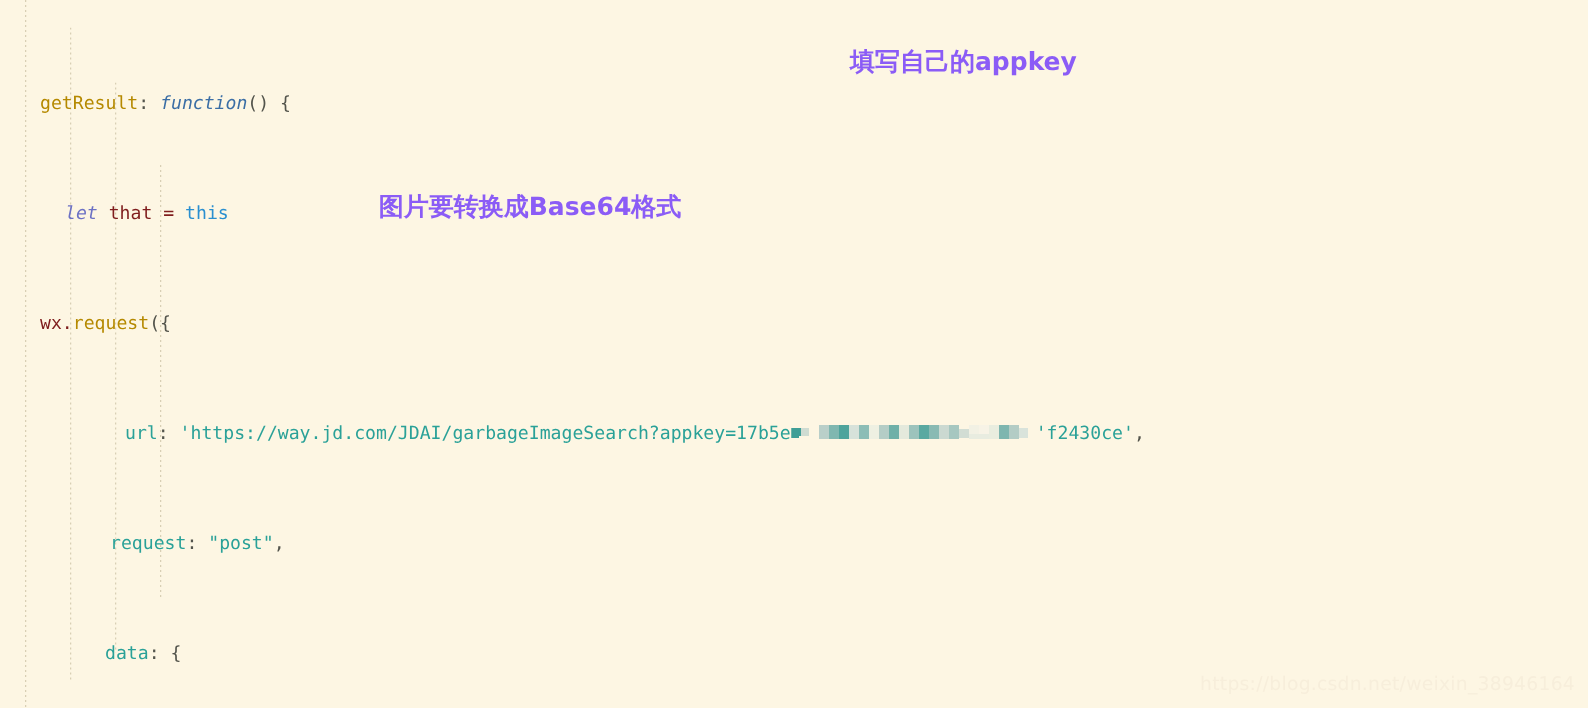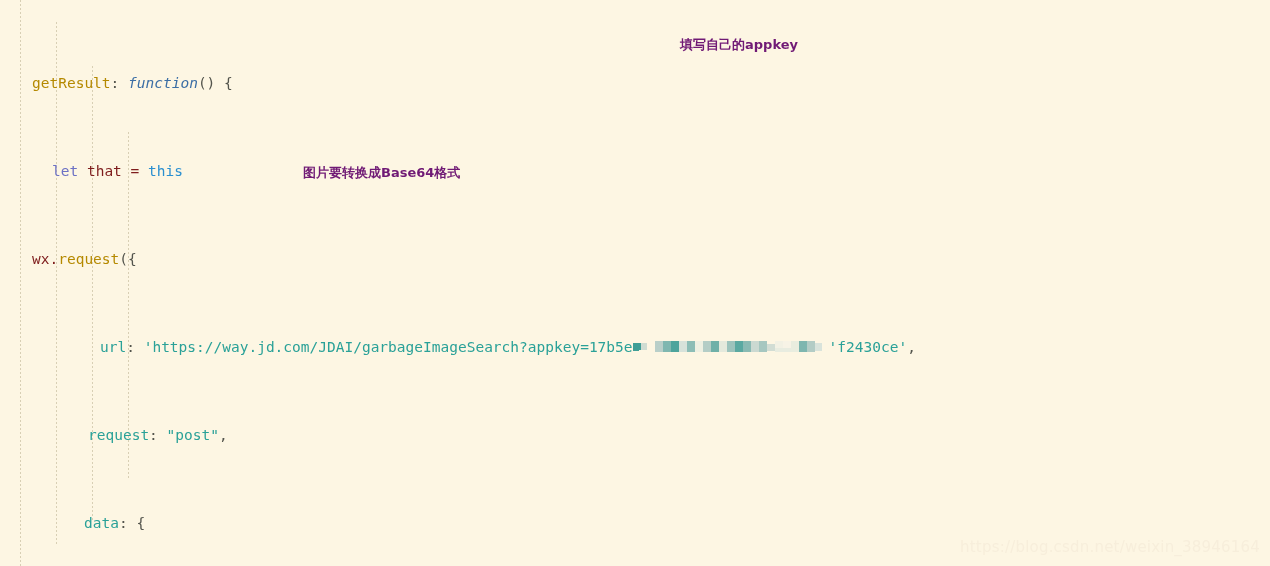"填写自己的appkey" .anno { color: #701a75 -> #8b5cf6; font-size: 13px -> 20px }
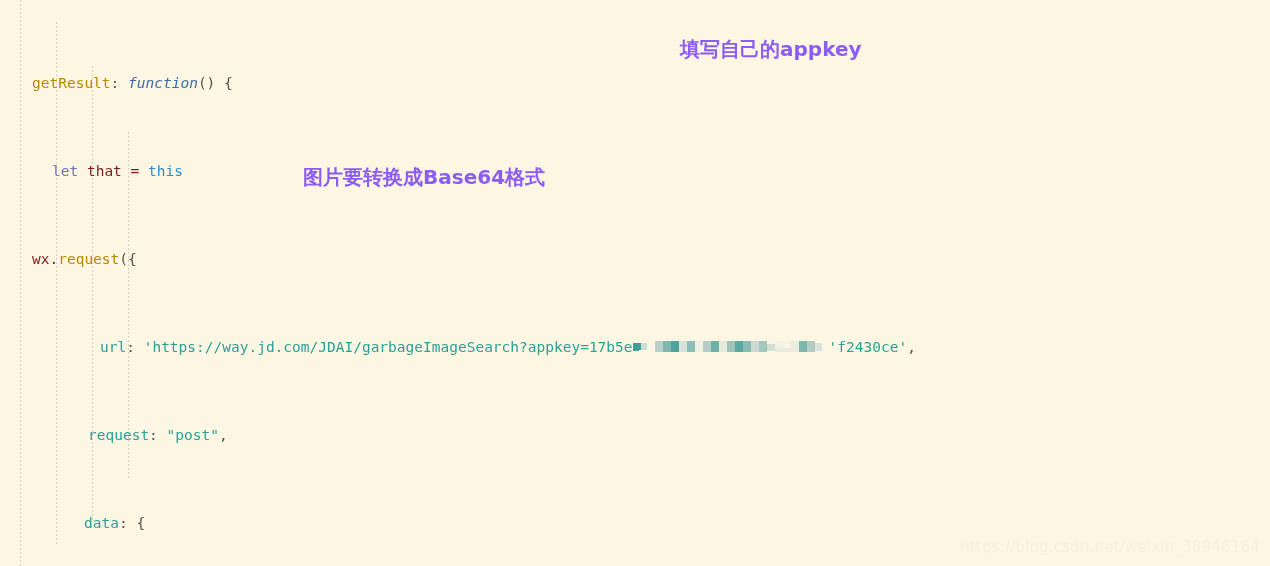"let" .kw2 { font-style: none -> italic }
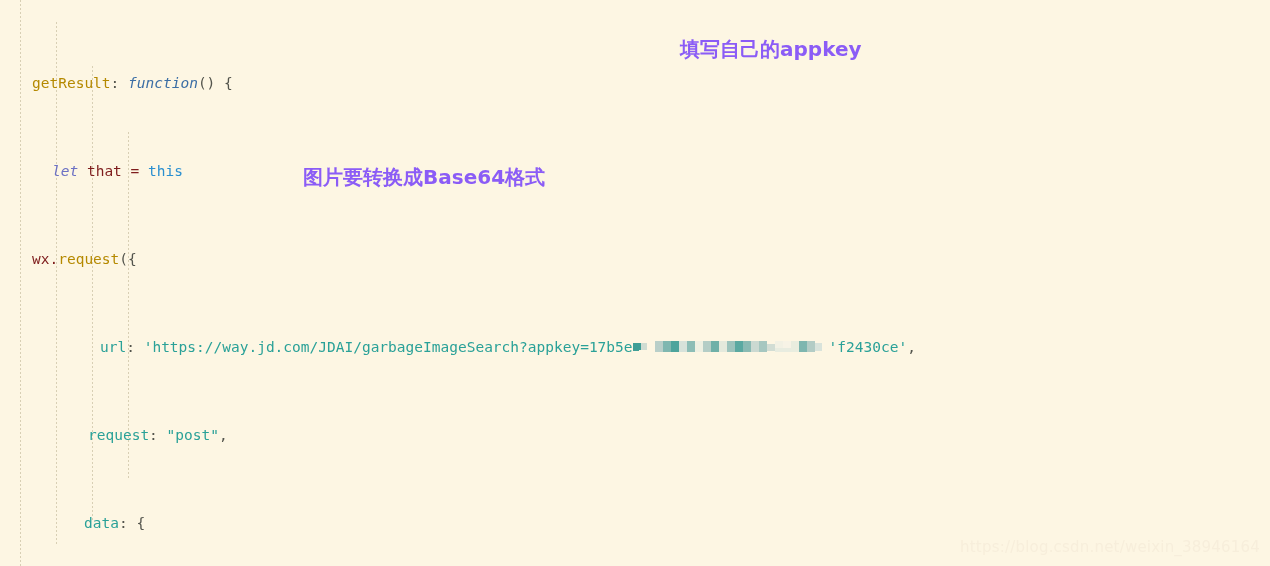"图片要转换成Base64格式" #anno-base64 { top: 164px -> 152px }
